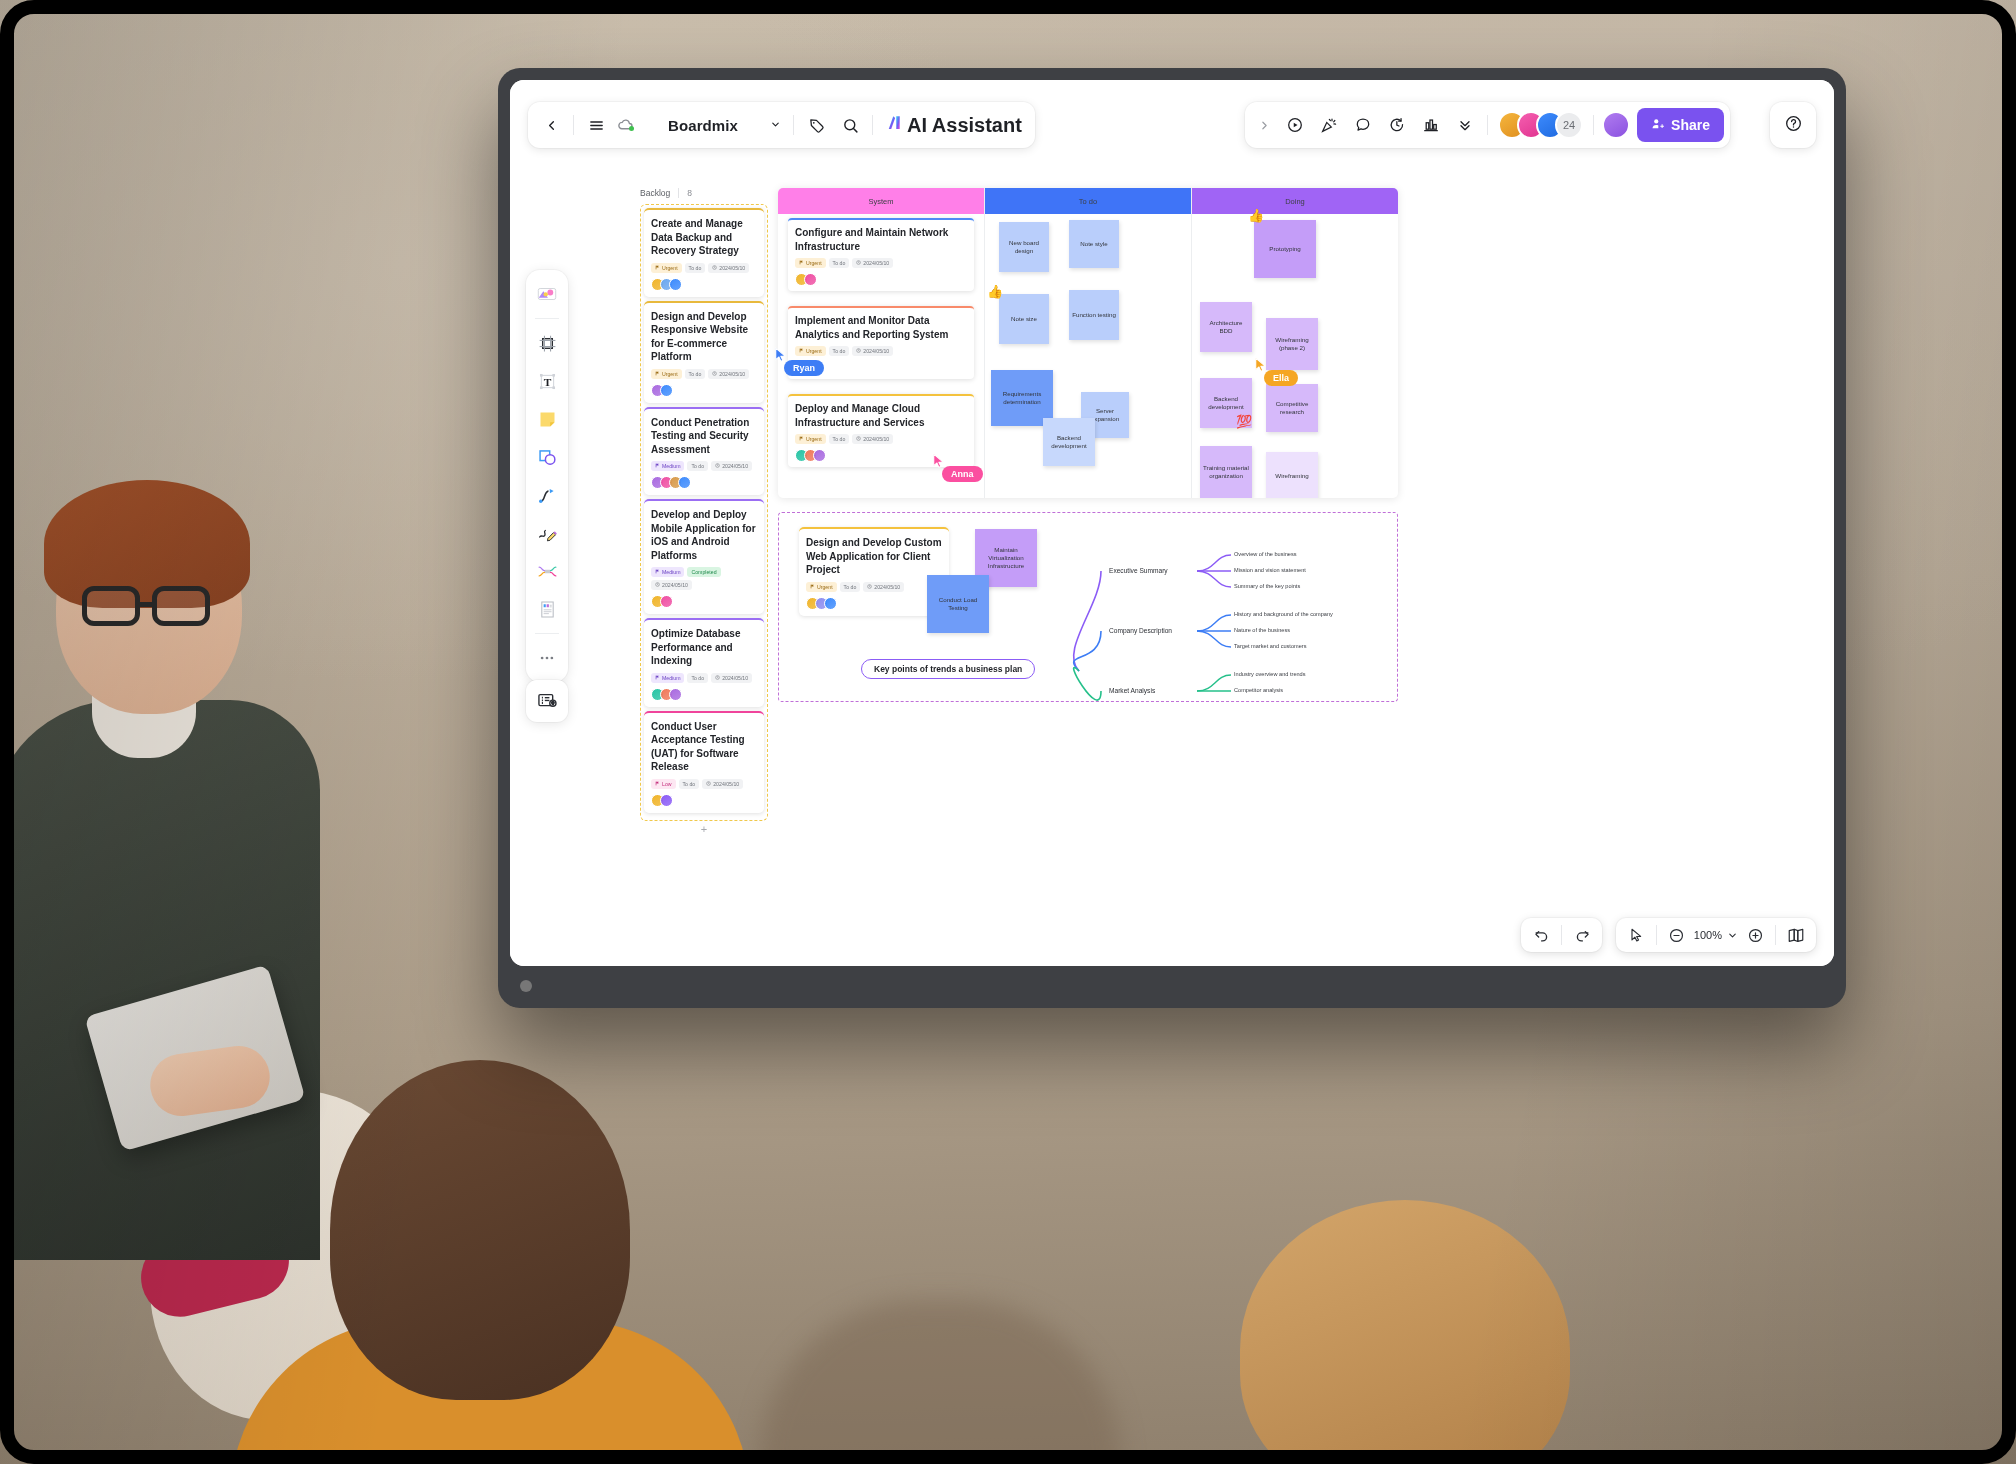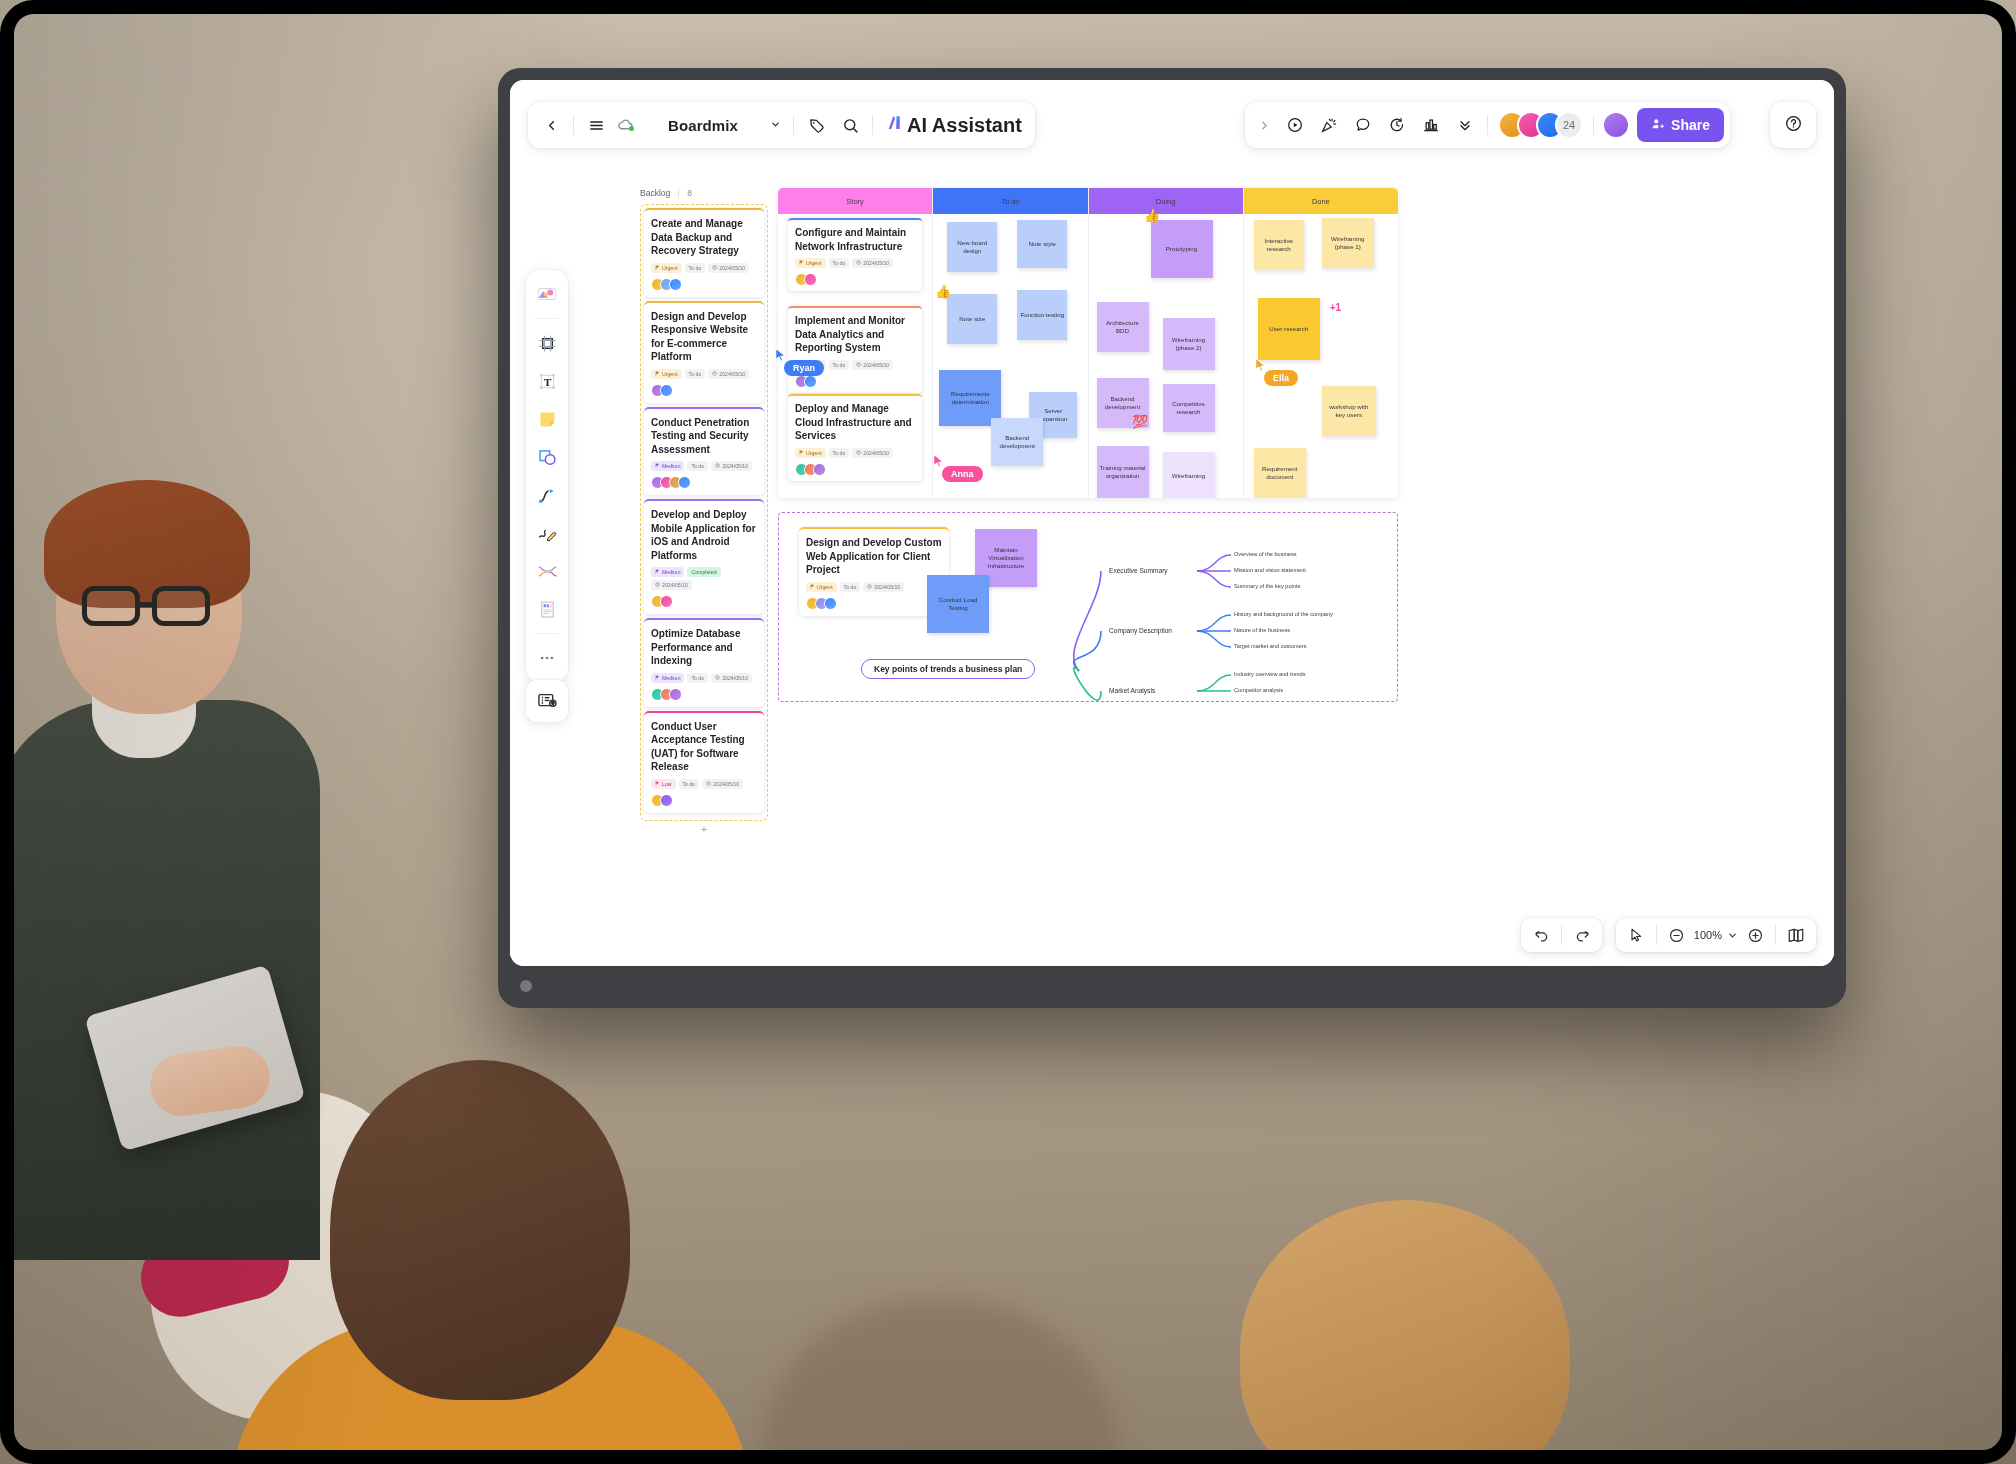"Story" div.kcol-head { text: Story -> System }
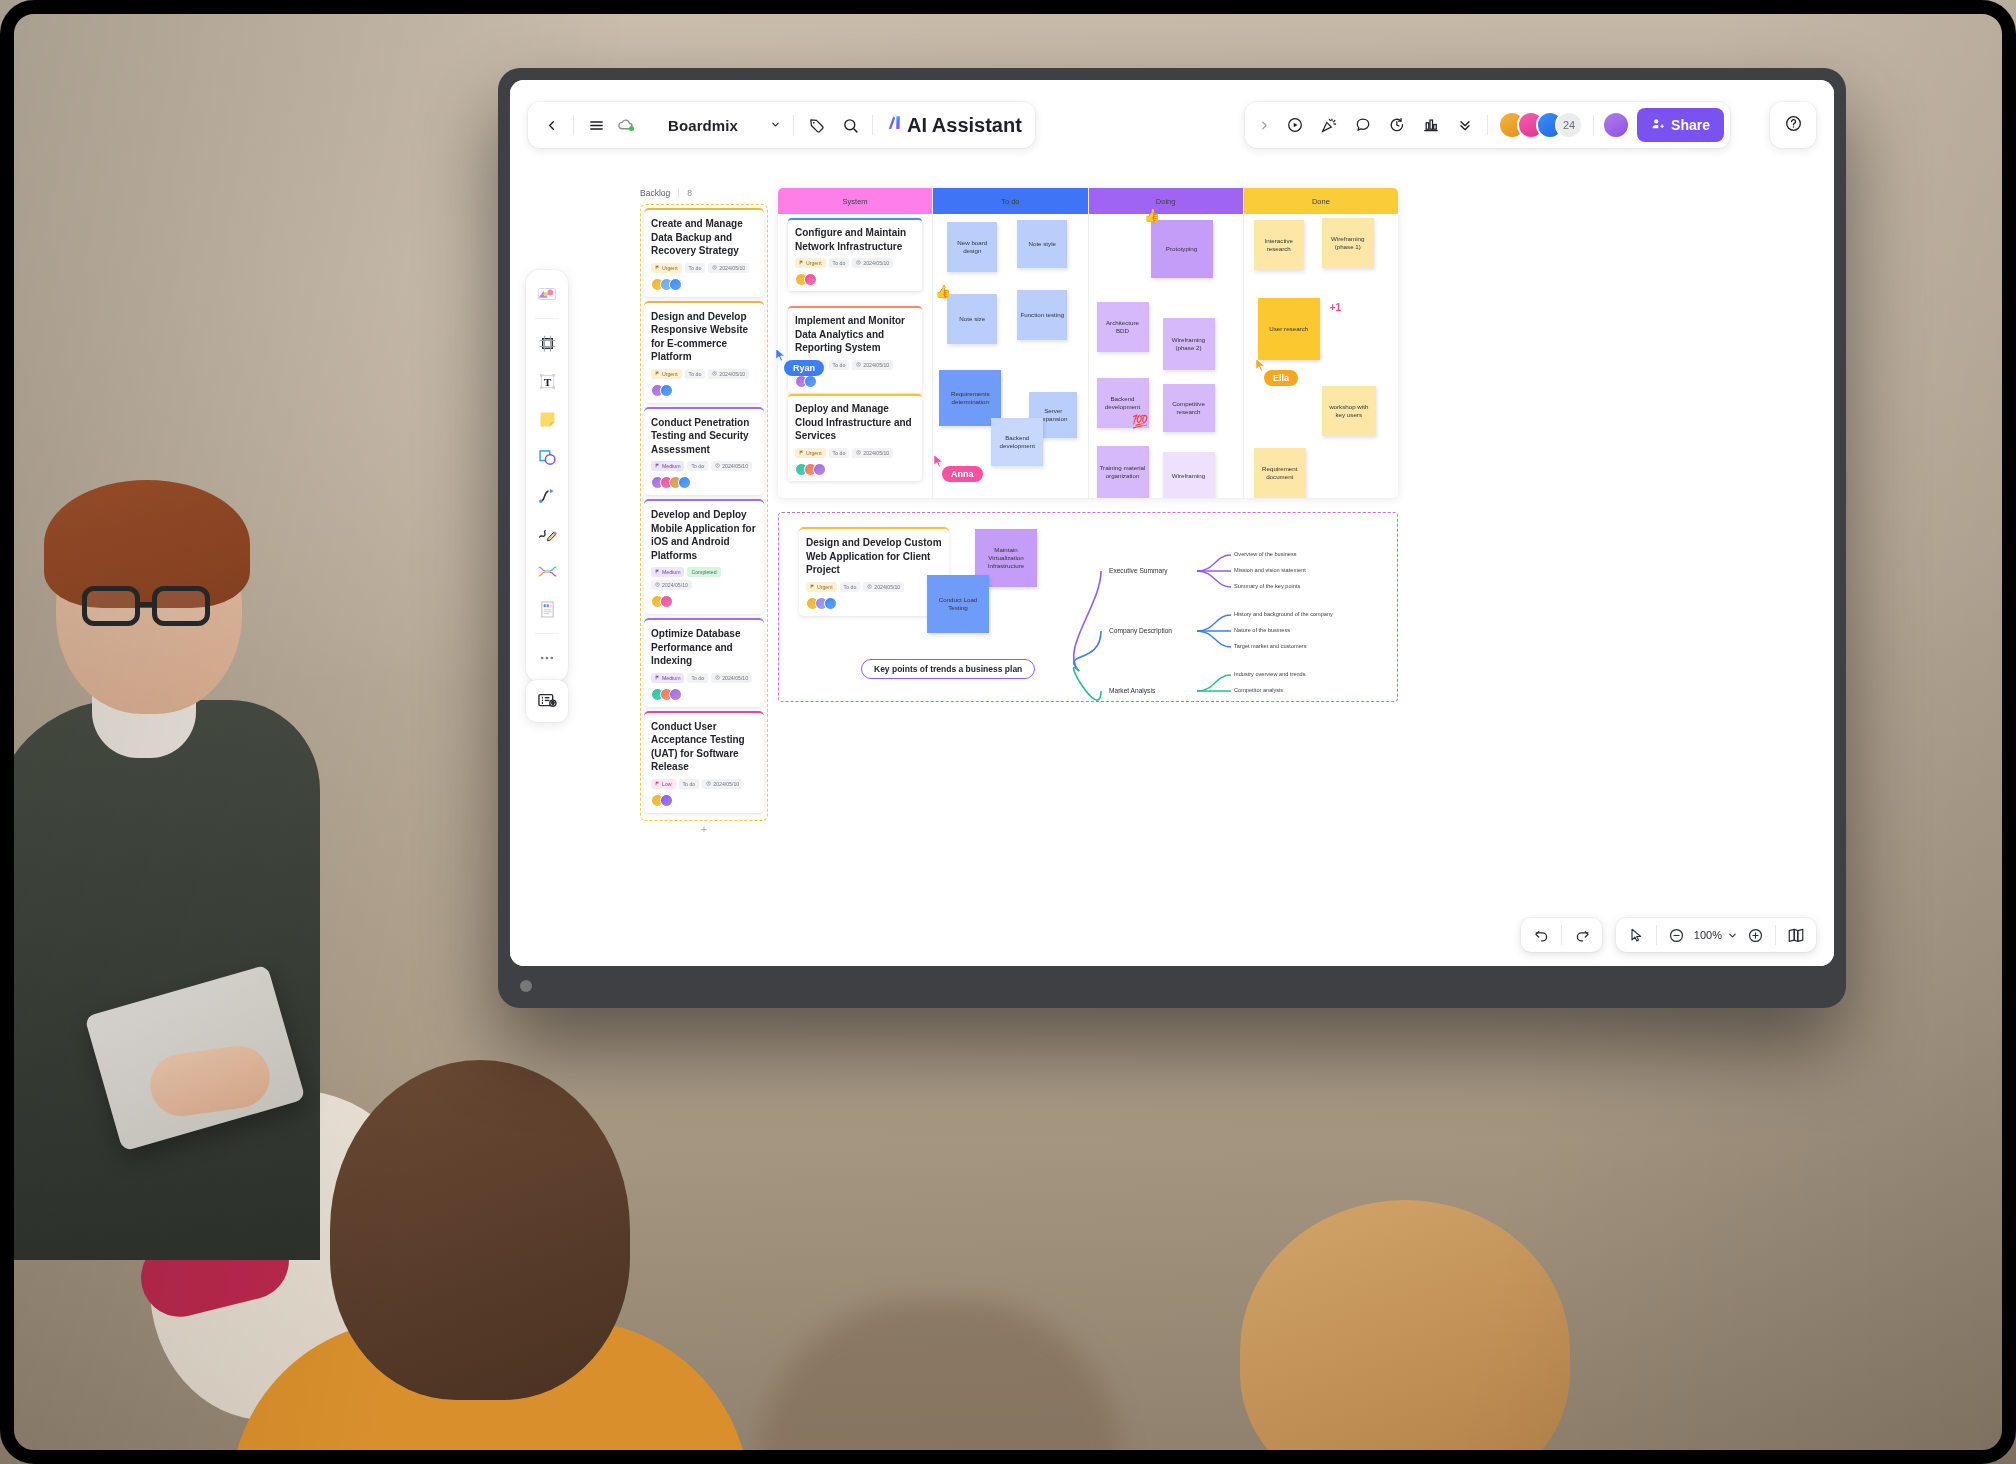"Done" div.kcol { html: <div> <div>Done</div> <div> <div>Interactive research</div> <div>Wireframing (phase 1)</div> <div>User research</div> <div>workshop with key users</div> <div>Requirement document</div> <div>+1</div> </div> </div> -> none }
